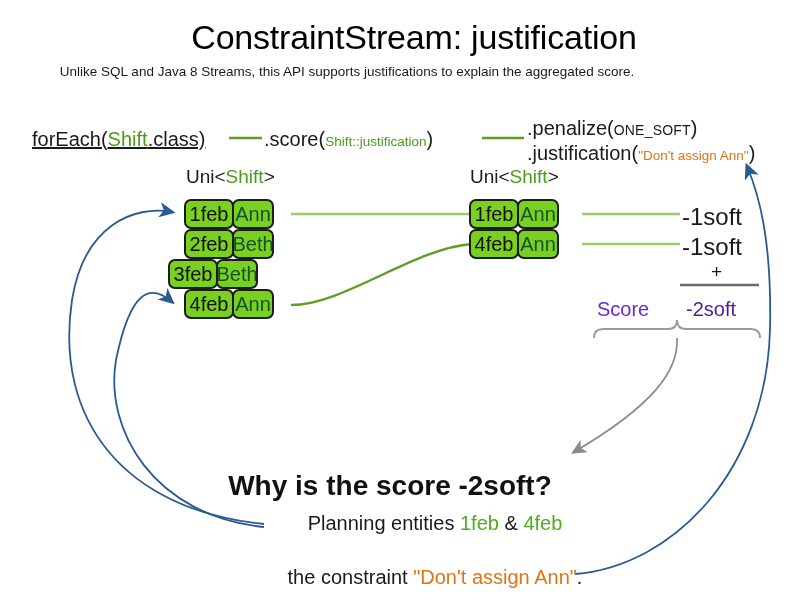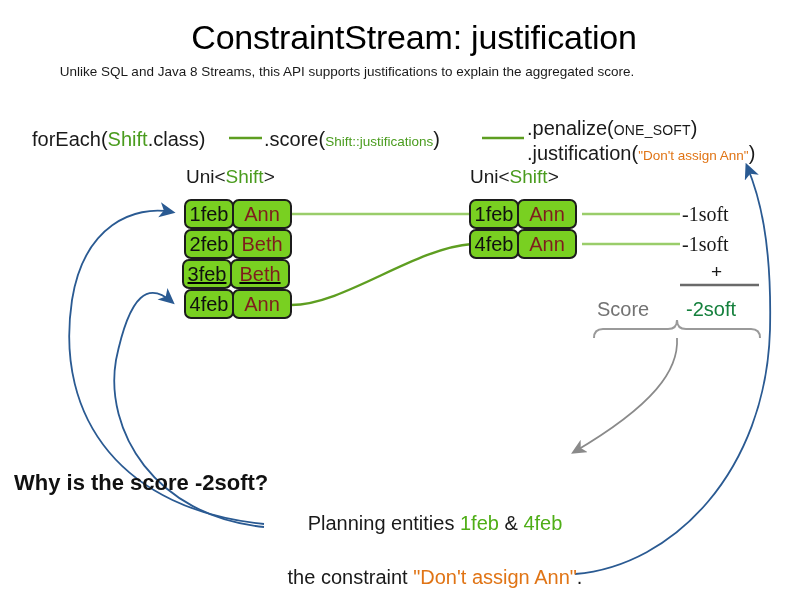"forEach(Shift.class)" #forEach { text-decoration: none -> underline }
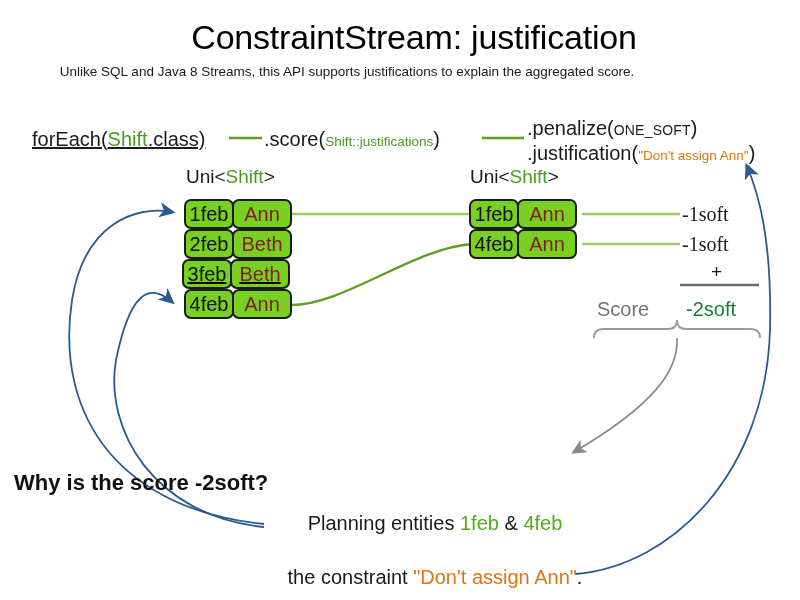"Shift::justifications" span.sm { text: Shift::justifications -> Shift::justification }
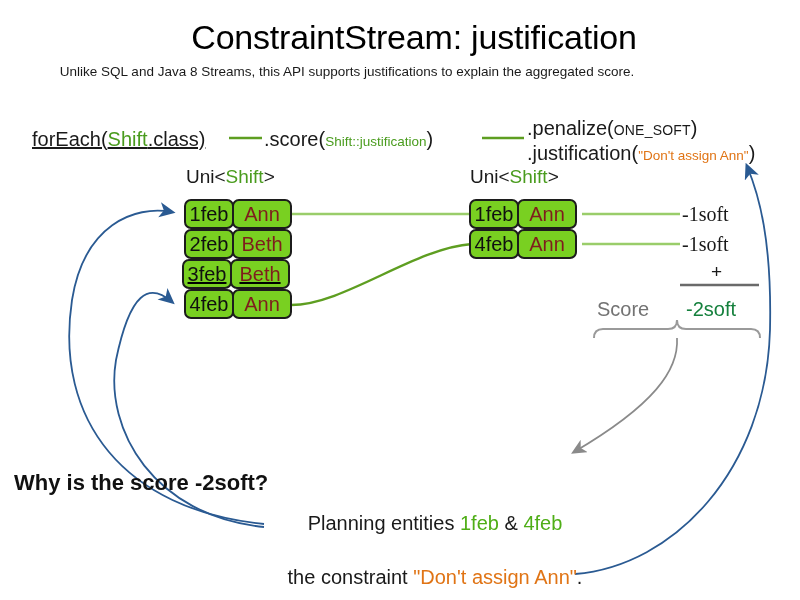"Ann" .cell.emp { color: #7f1d1d -> #14532d; width: 60px -> 42px }
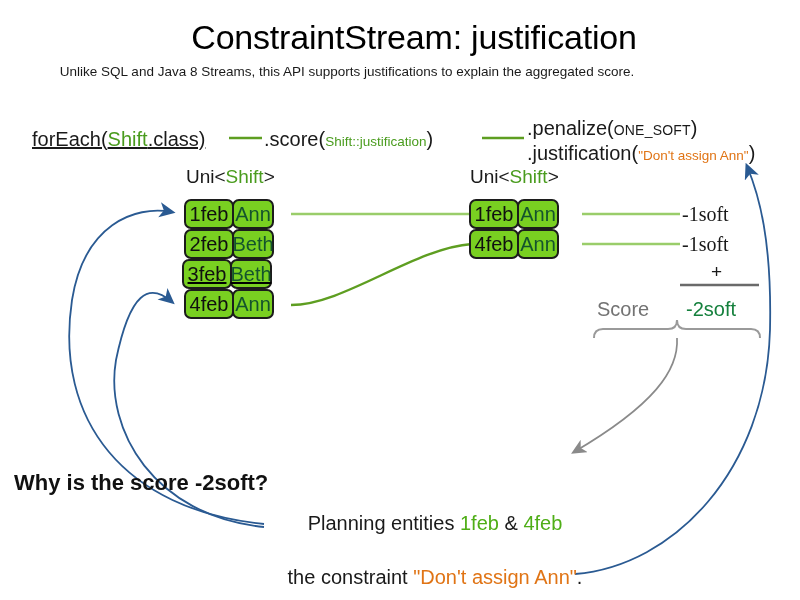"-1soft" .soft { font-family: Liberation Serif, serif -> none; font-size: 20px -> 24px }
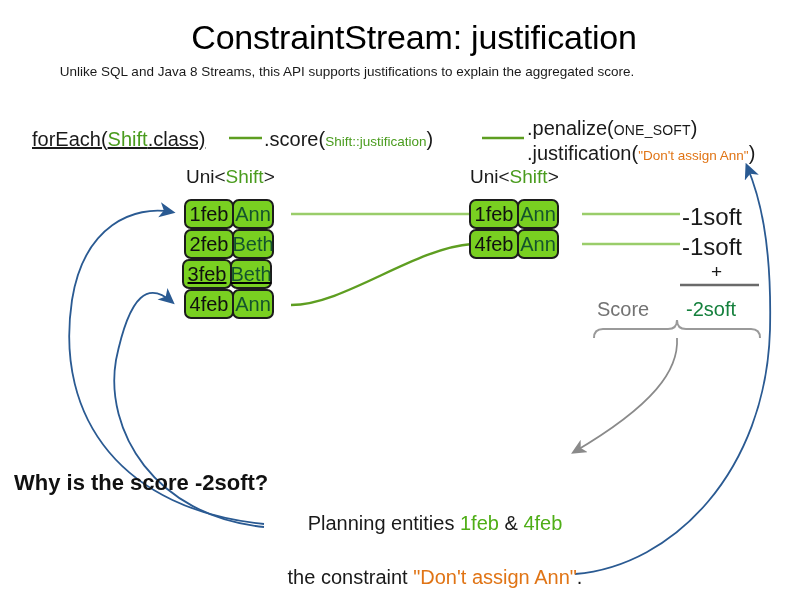"3feb" #l3 { left: 168px -> 154px; text-decoration: underline -> none }
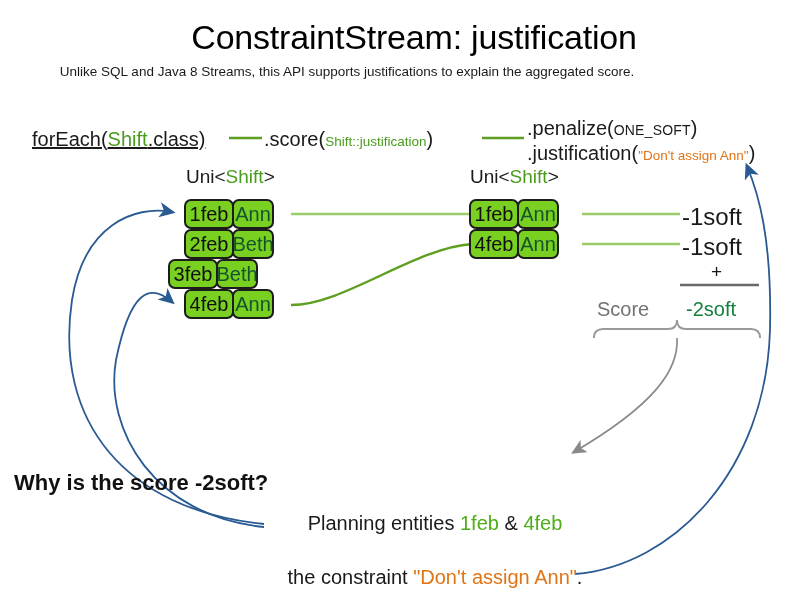"Score" #scoreWord { color: #737373 -> #6d28d9 }
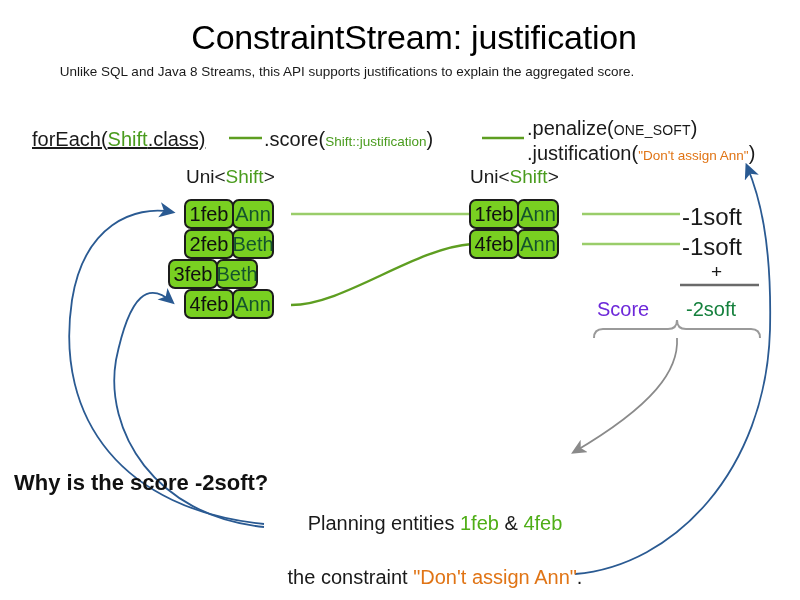"-2soft" #totalScore { color: #15803d -> #4c1d95 }
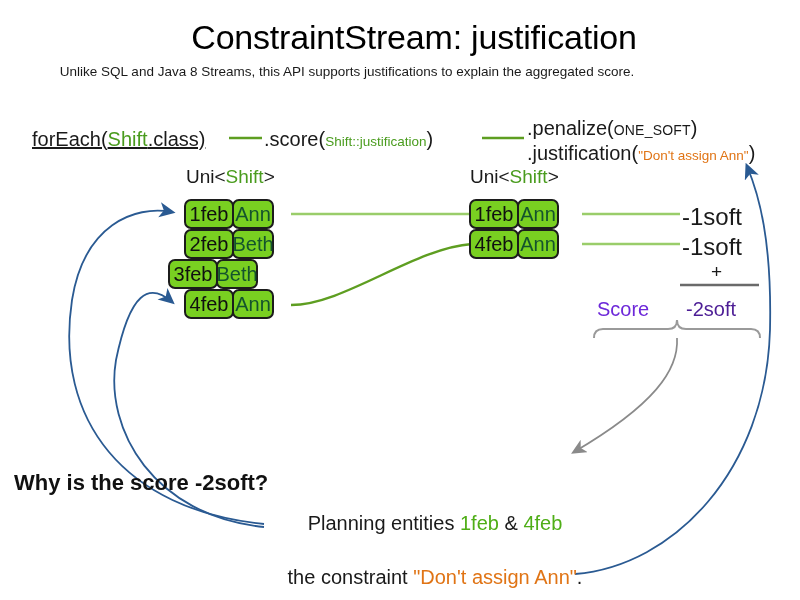"Why is the score -2soft?" .why { font-size: 22px -> 28px; text-align: left -> center }
